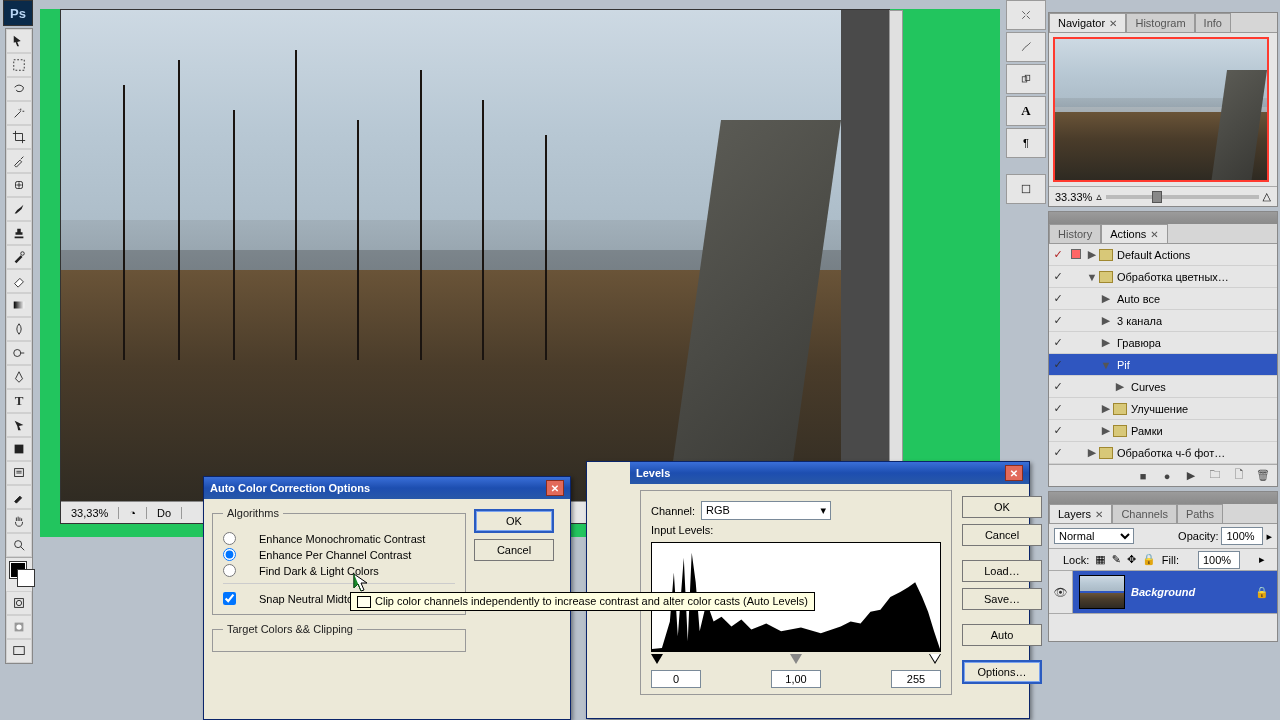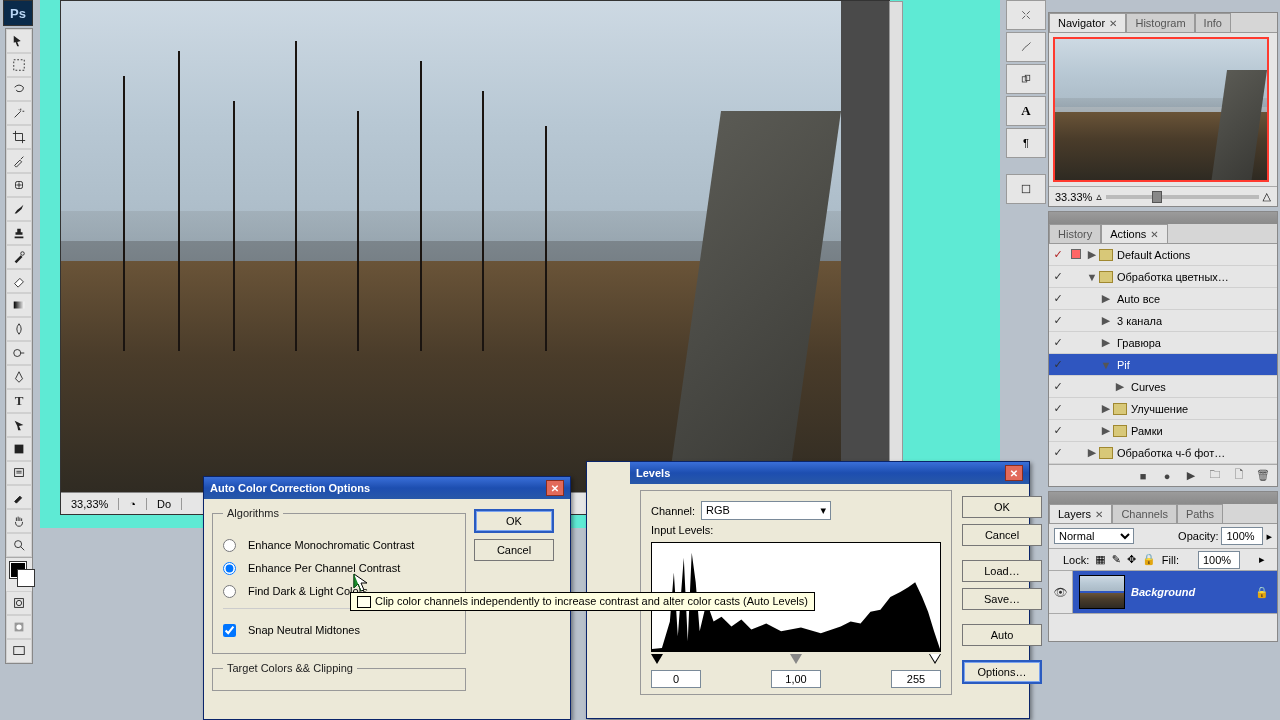"33,33%" .canvas-wrap { background: #5eead4 -> #22c55e; top: 0 -> 9px }
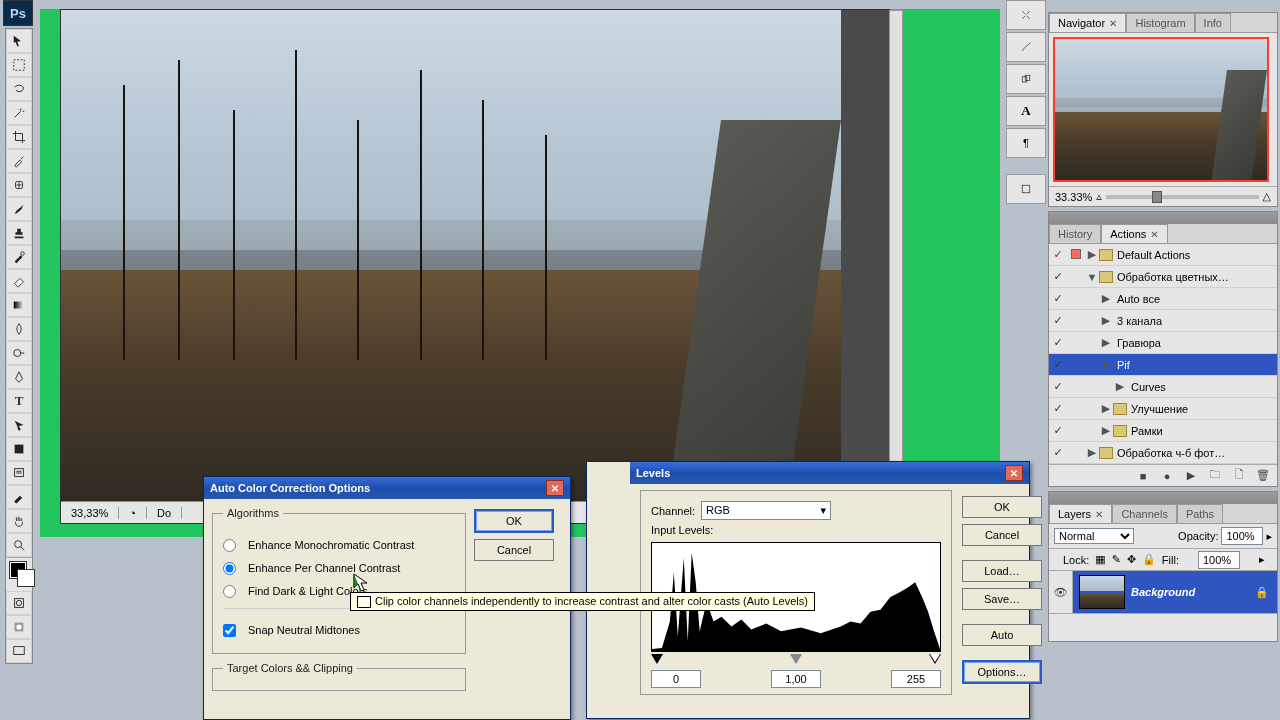"Enhance Monochromatic Contrast" .radio-row,.check-row { align-items: flex-start -> center; gap: 12px -> 23px; margin: 10px 0 -> 3px 0 }
